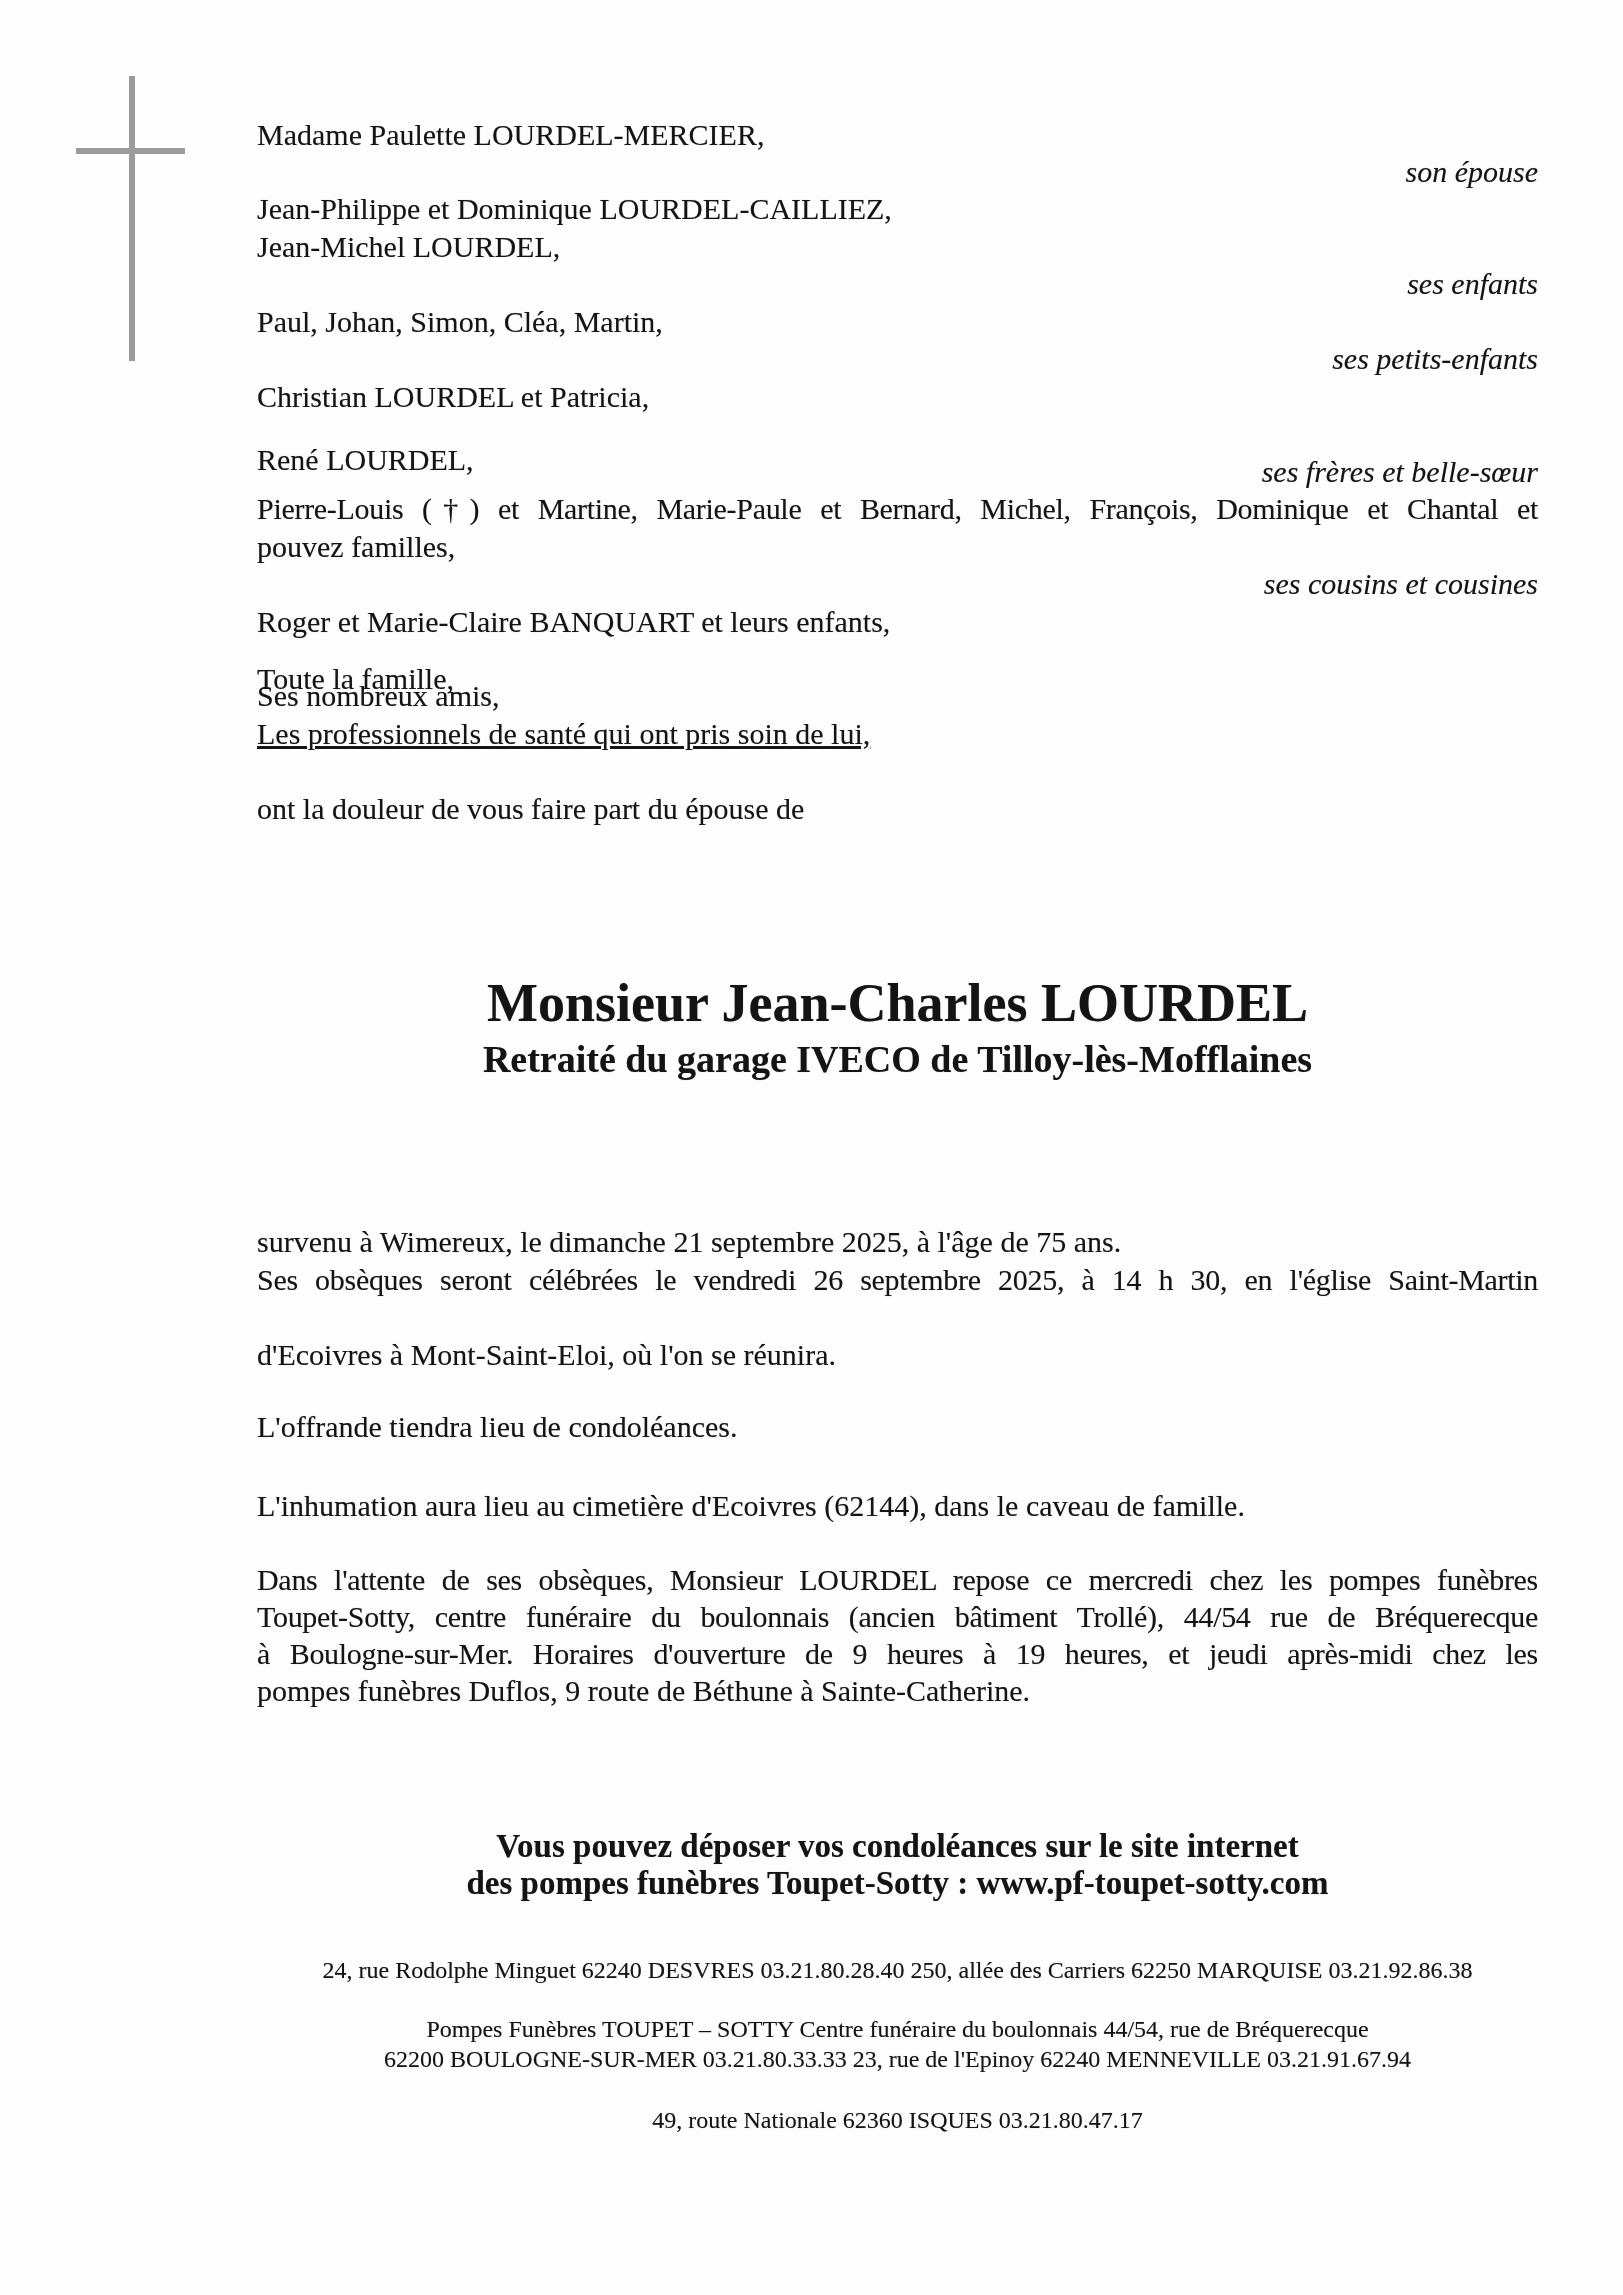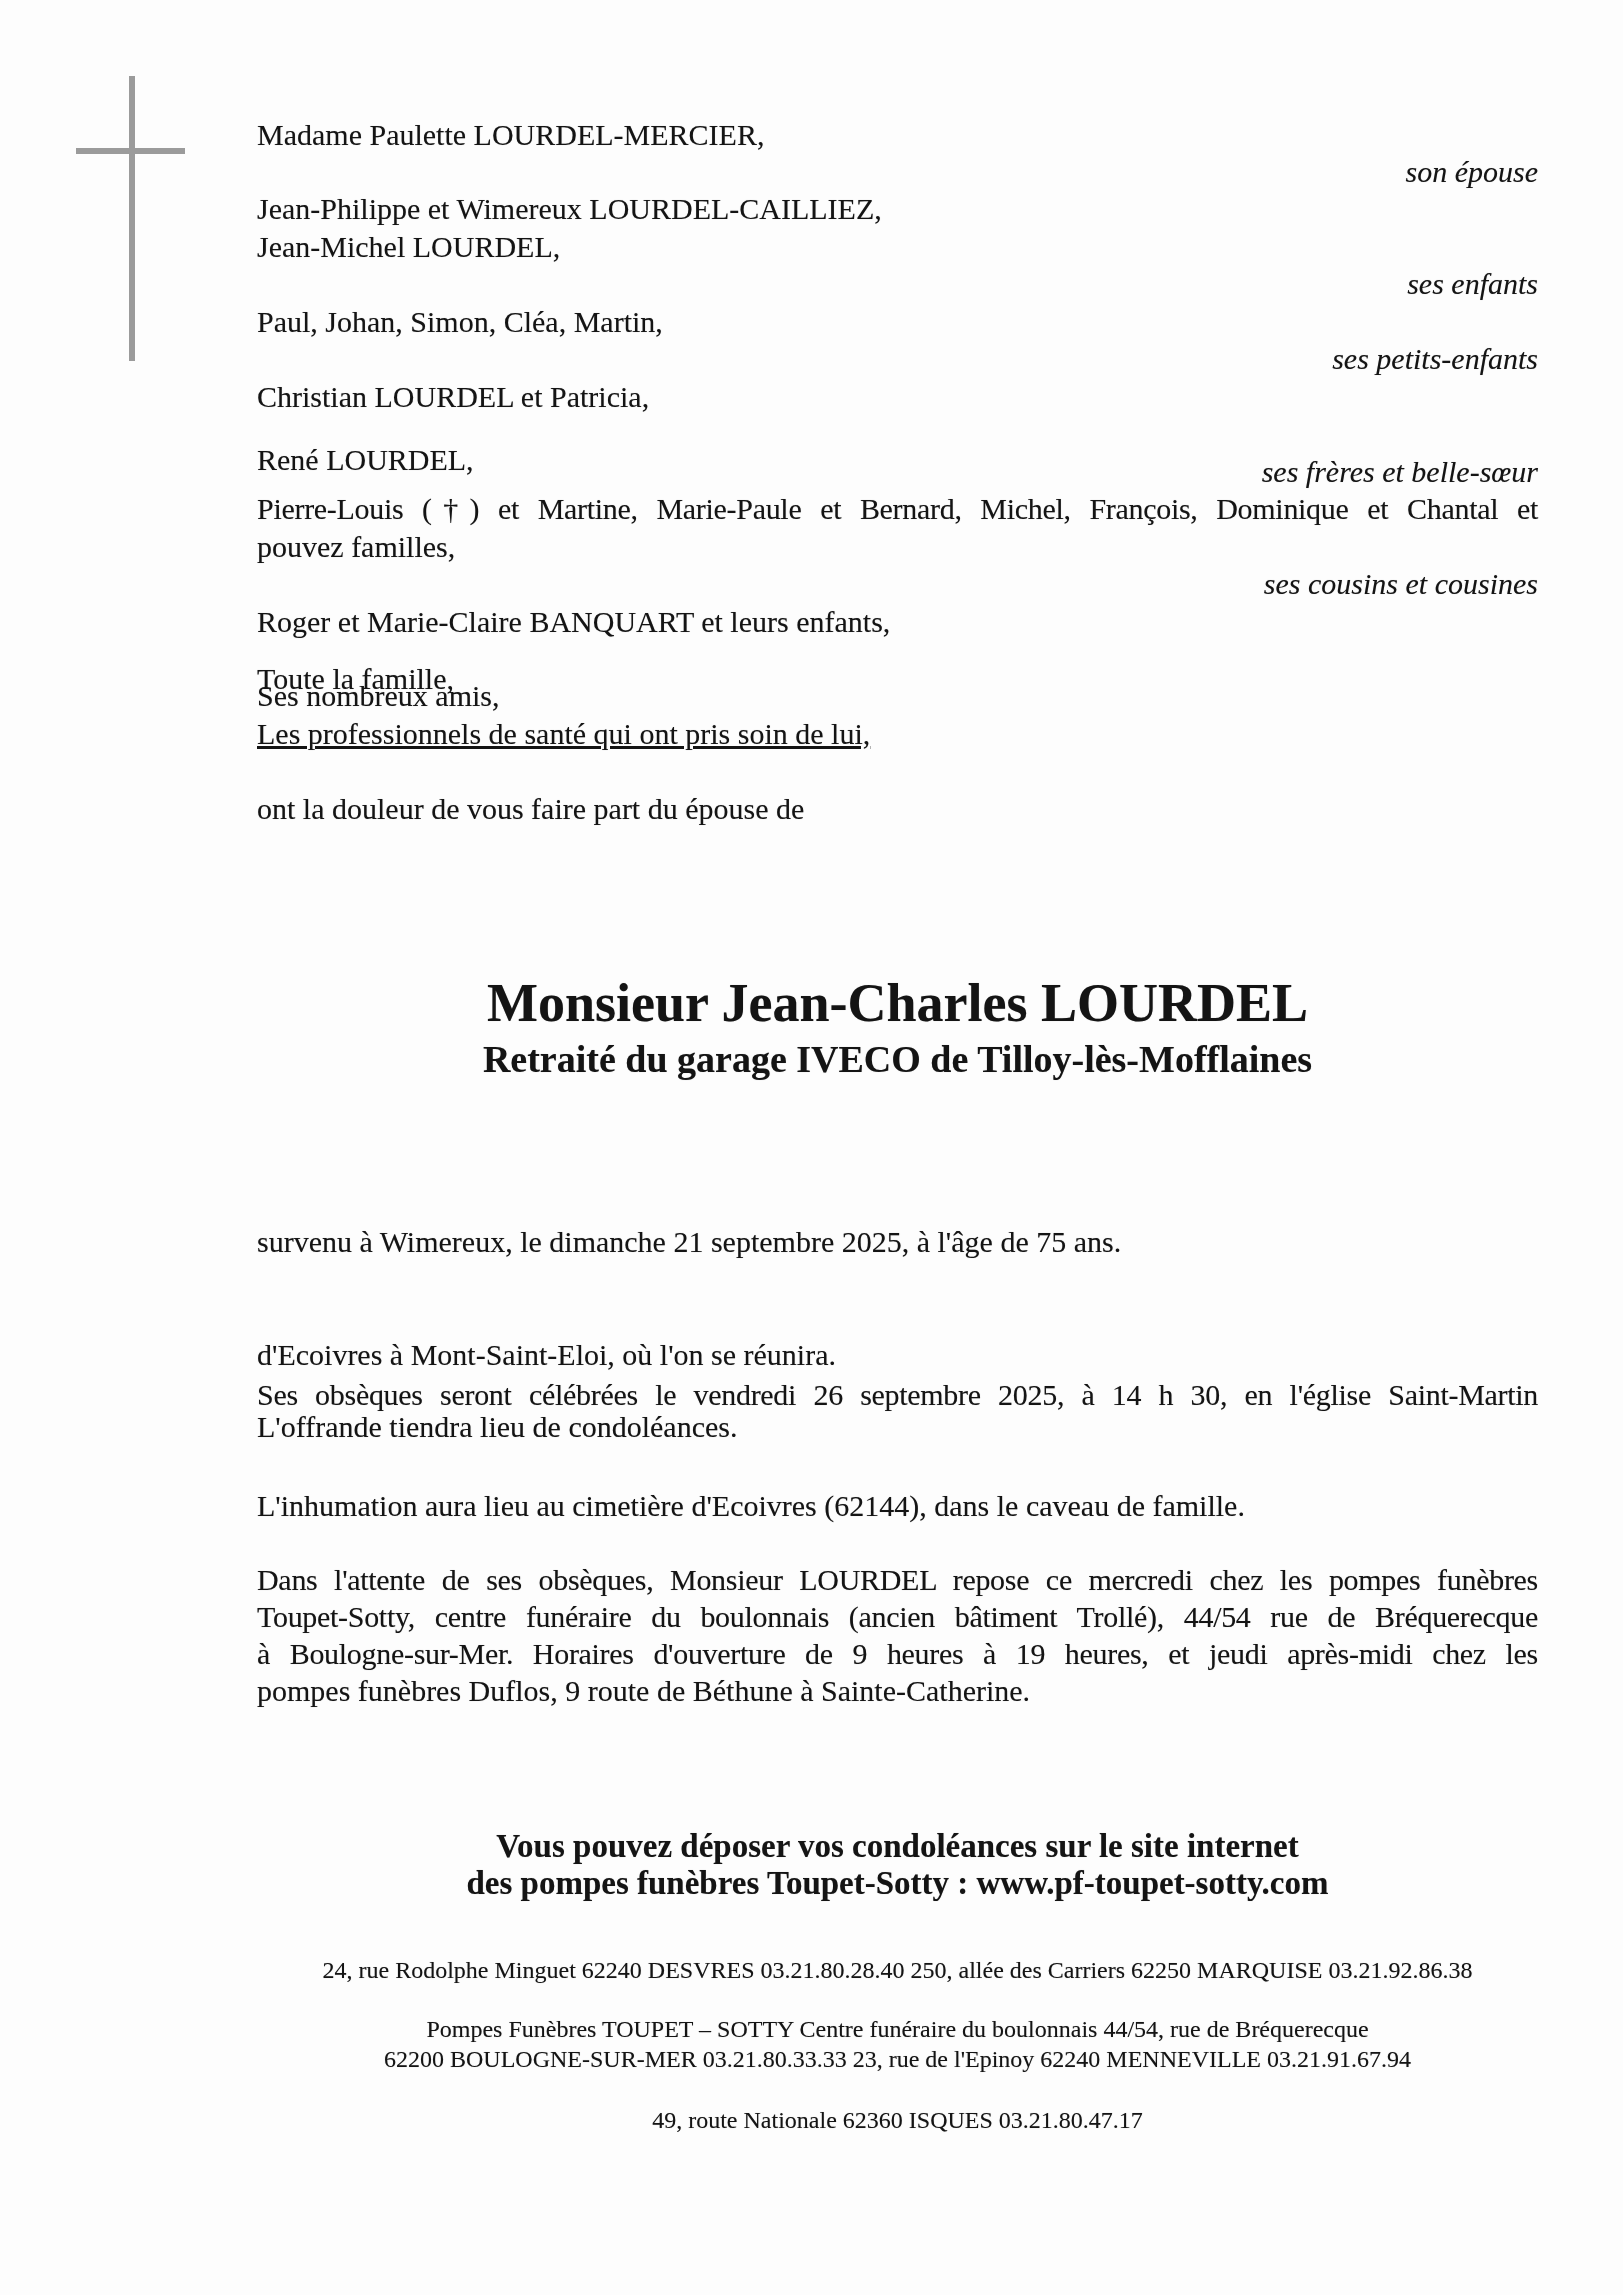"Jean-Philippe et Wimereux" div.line { text: Wimereux -> Dominique }
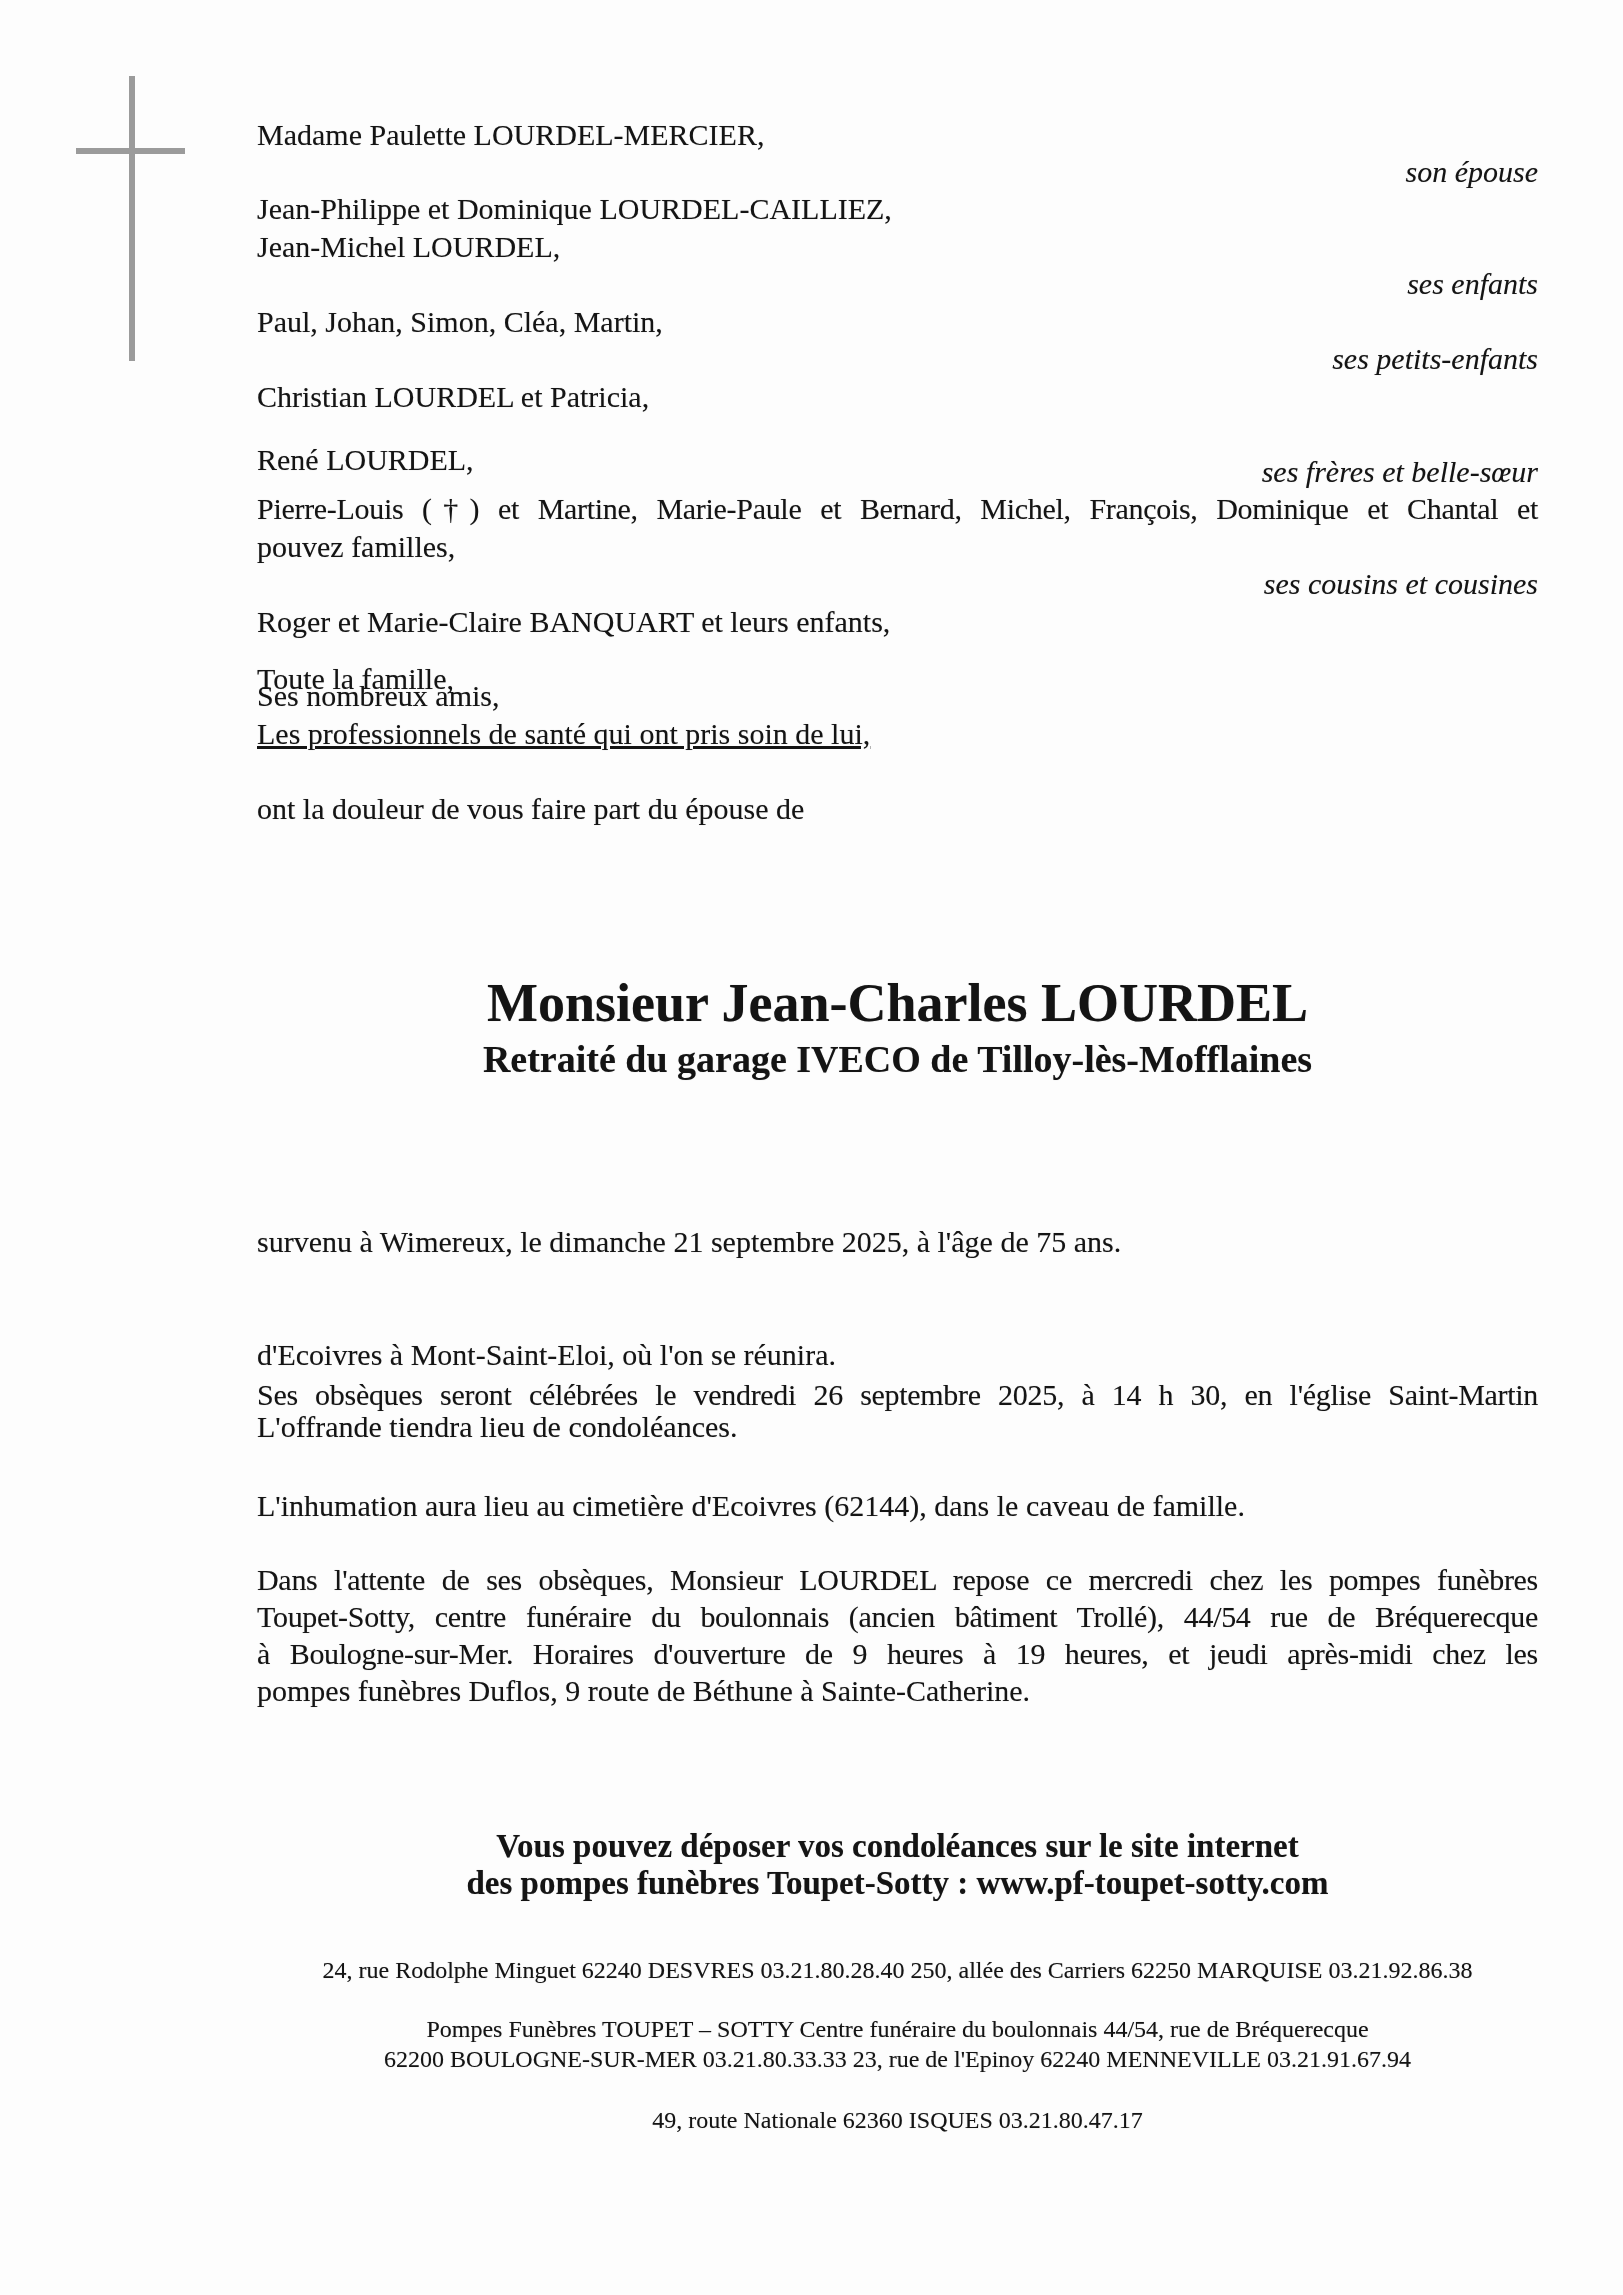"Ses obsèques seront célébrées le" div.line { top: 1376px -> 1261px }
